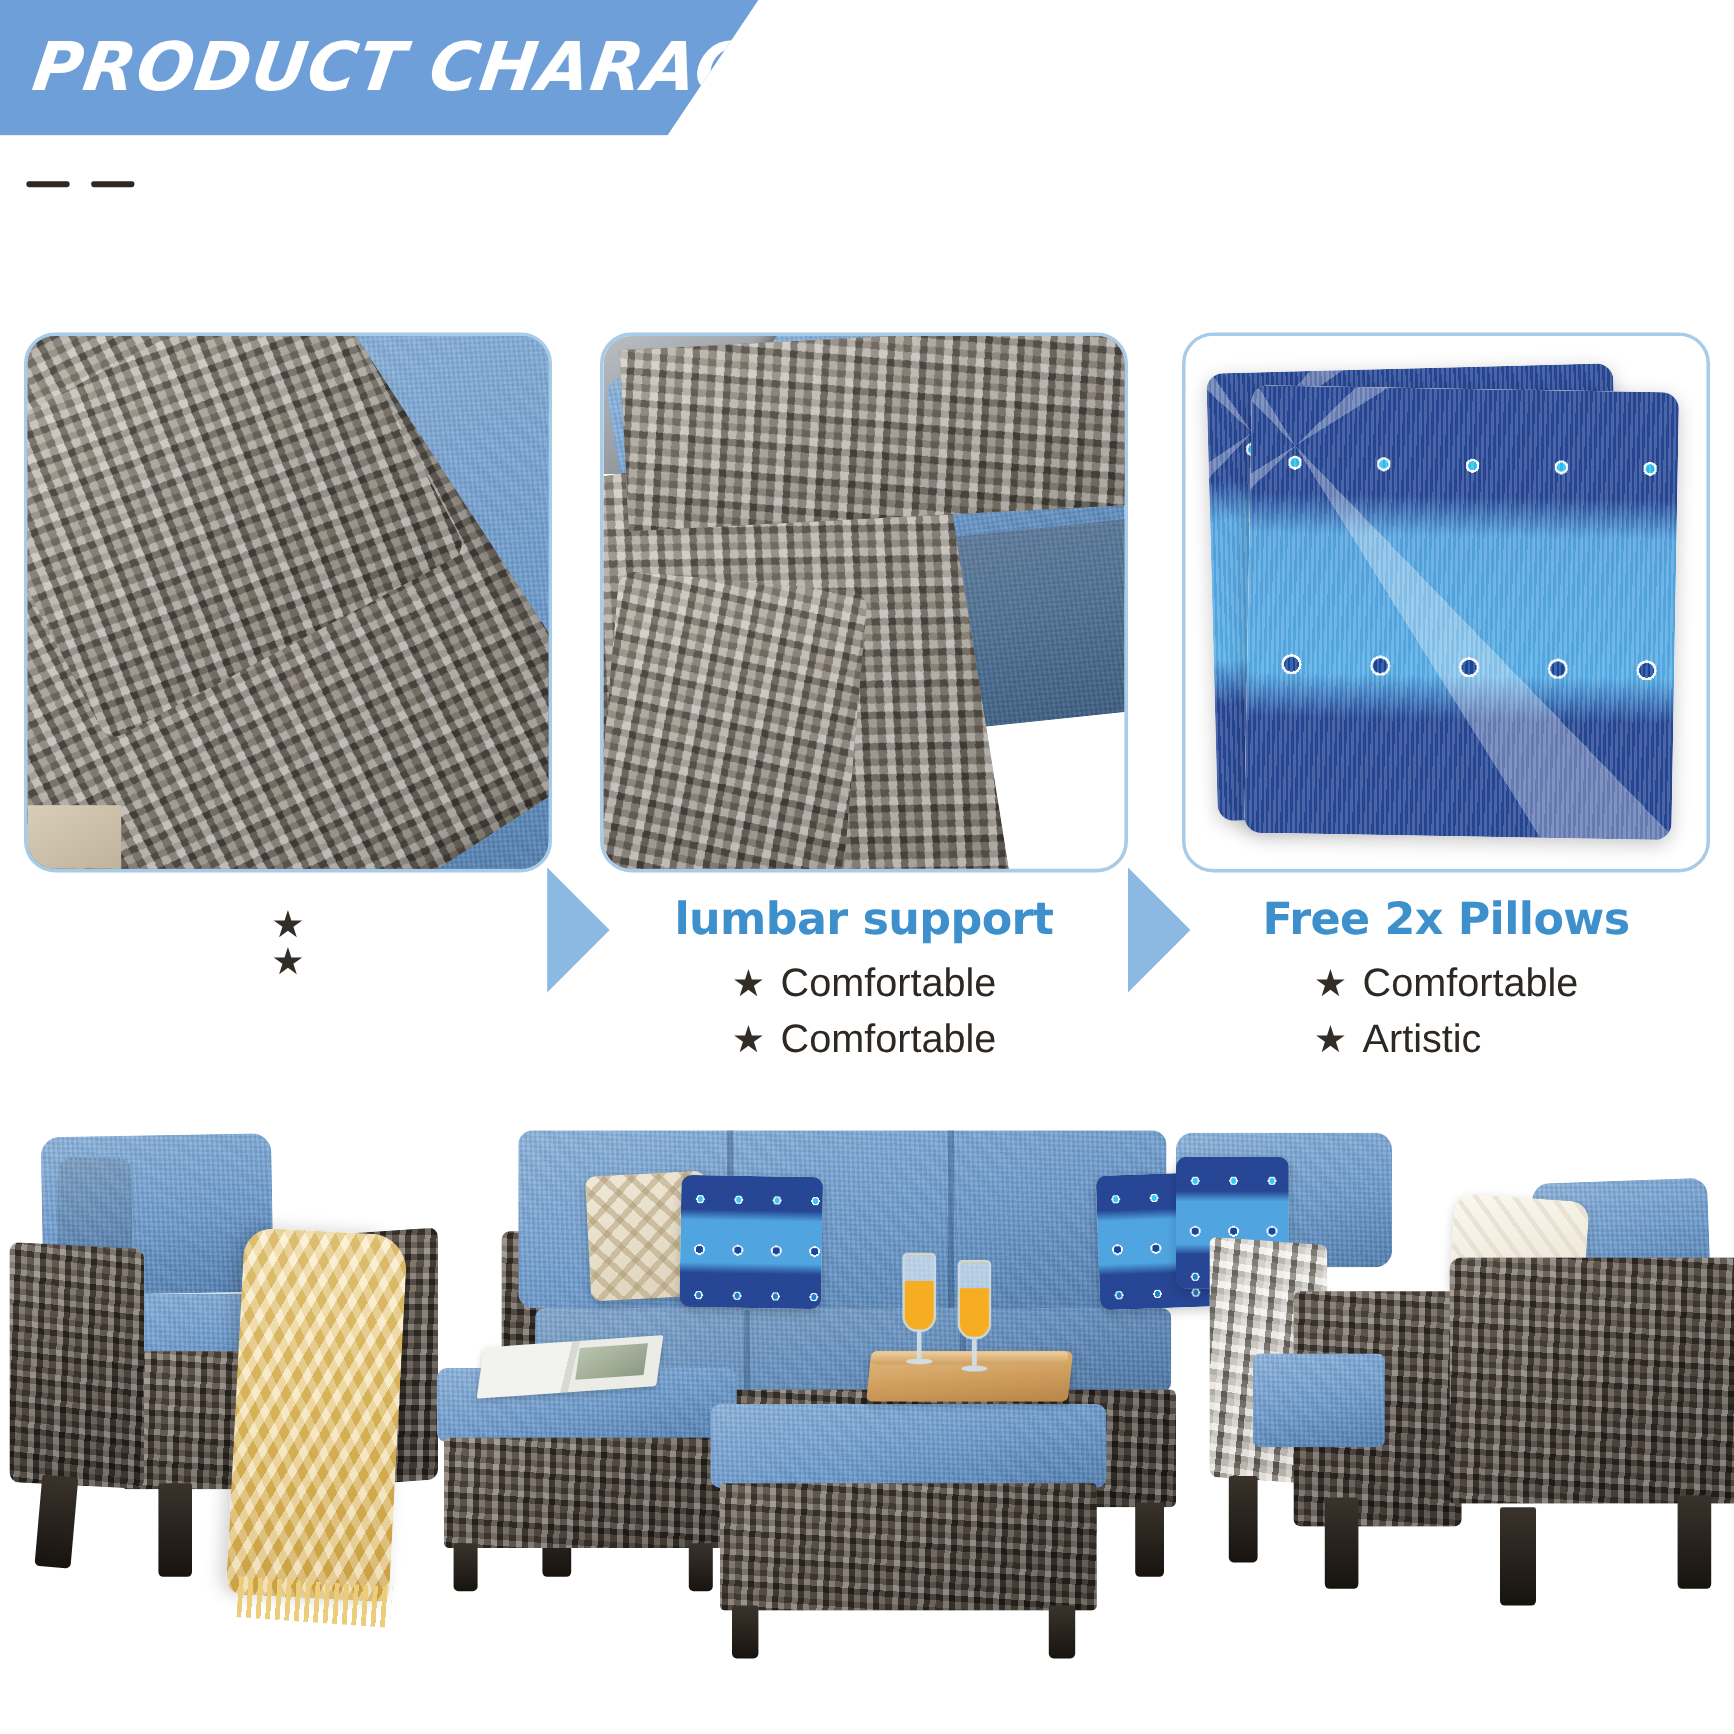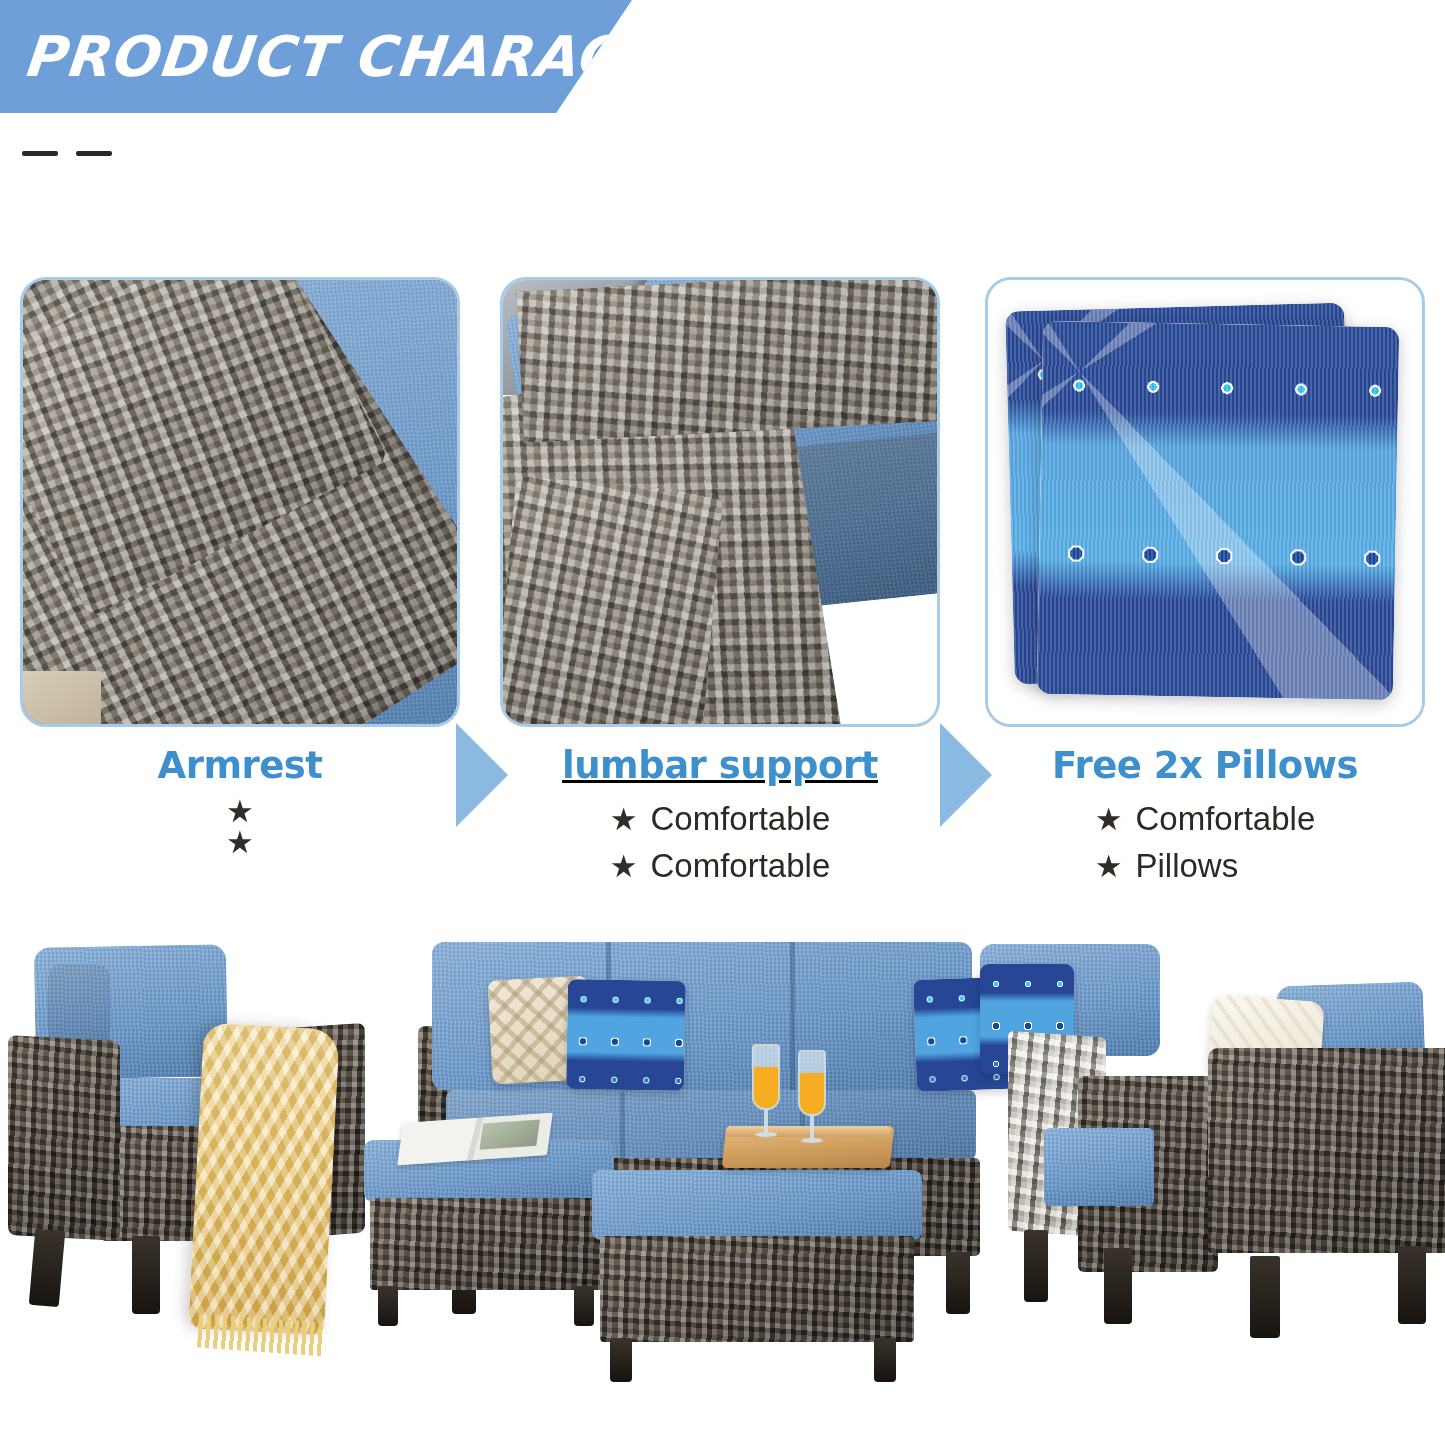"Armrest" div.cap-title { html: <div>Armrest</div> -> none }
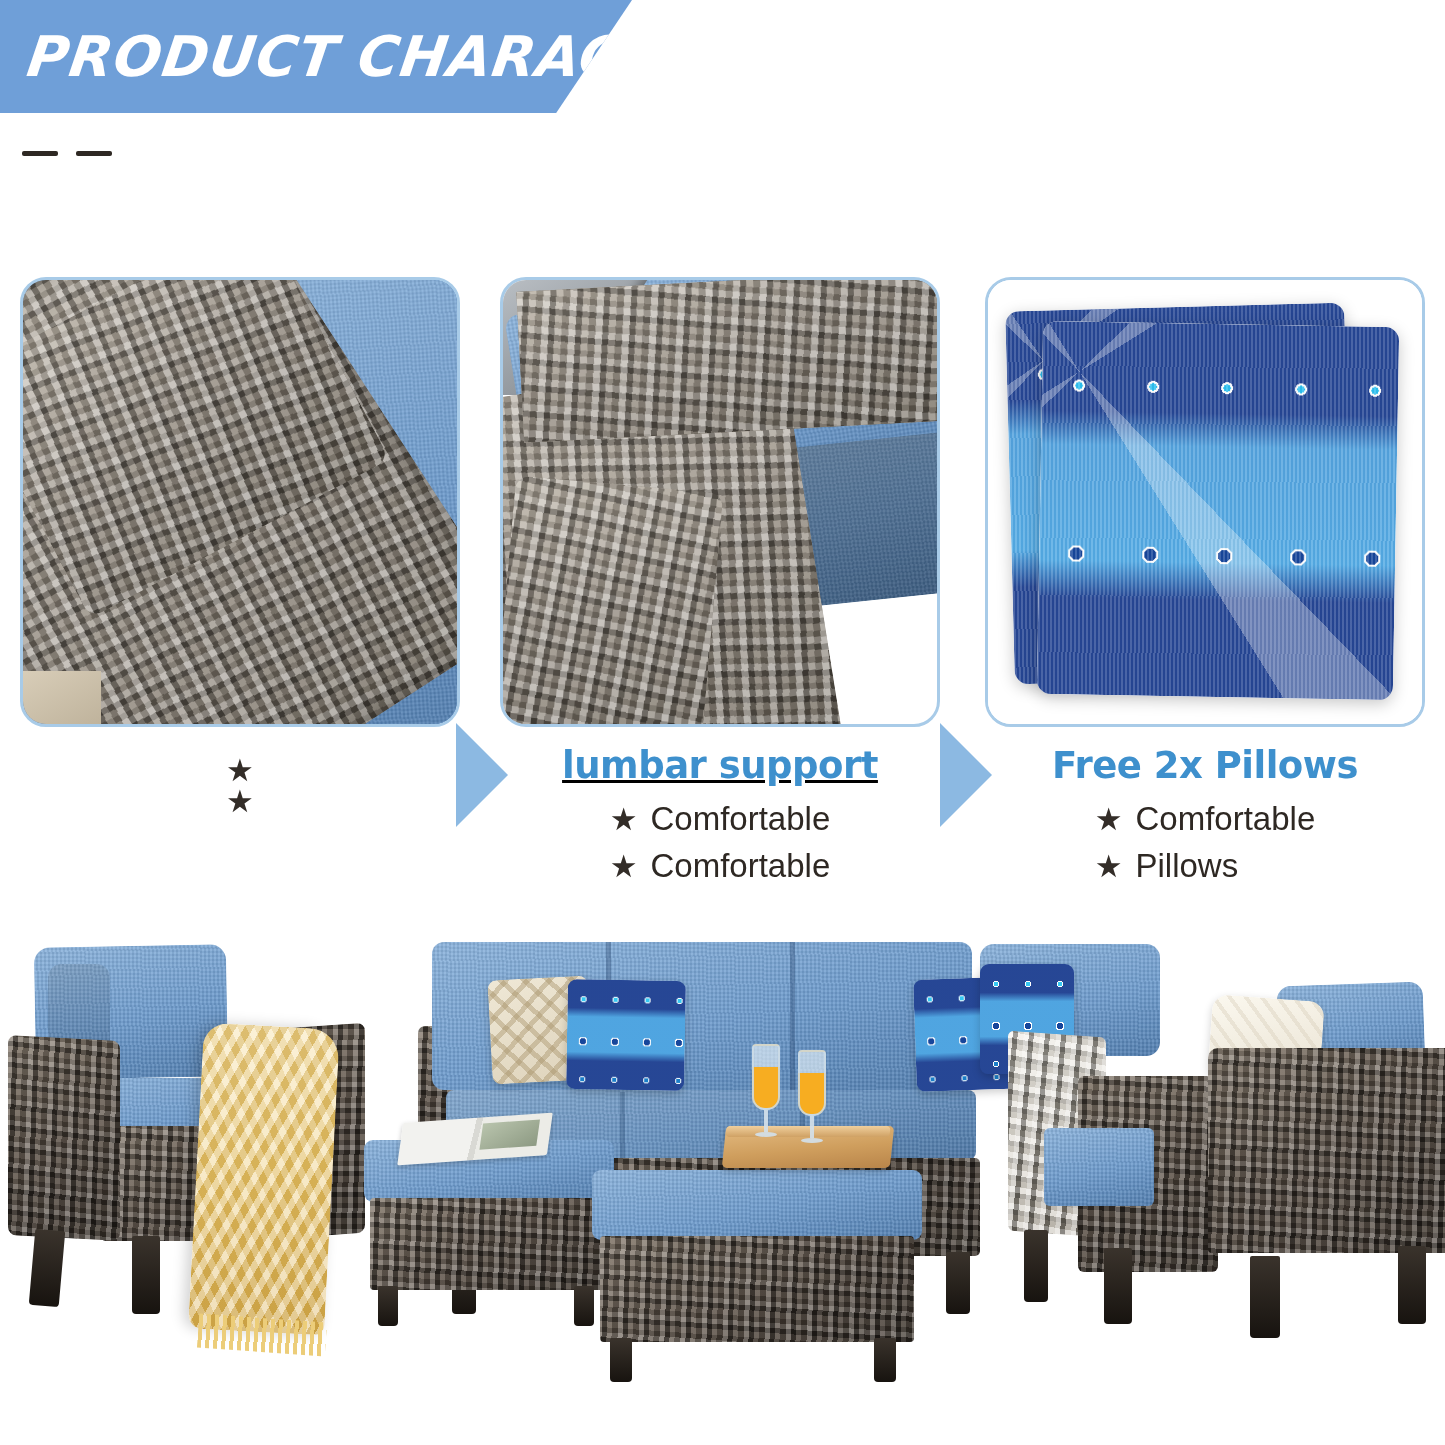"lumbar support" .caption.c2 { text-decoration: underline -> none }
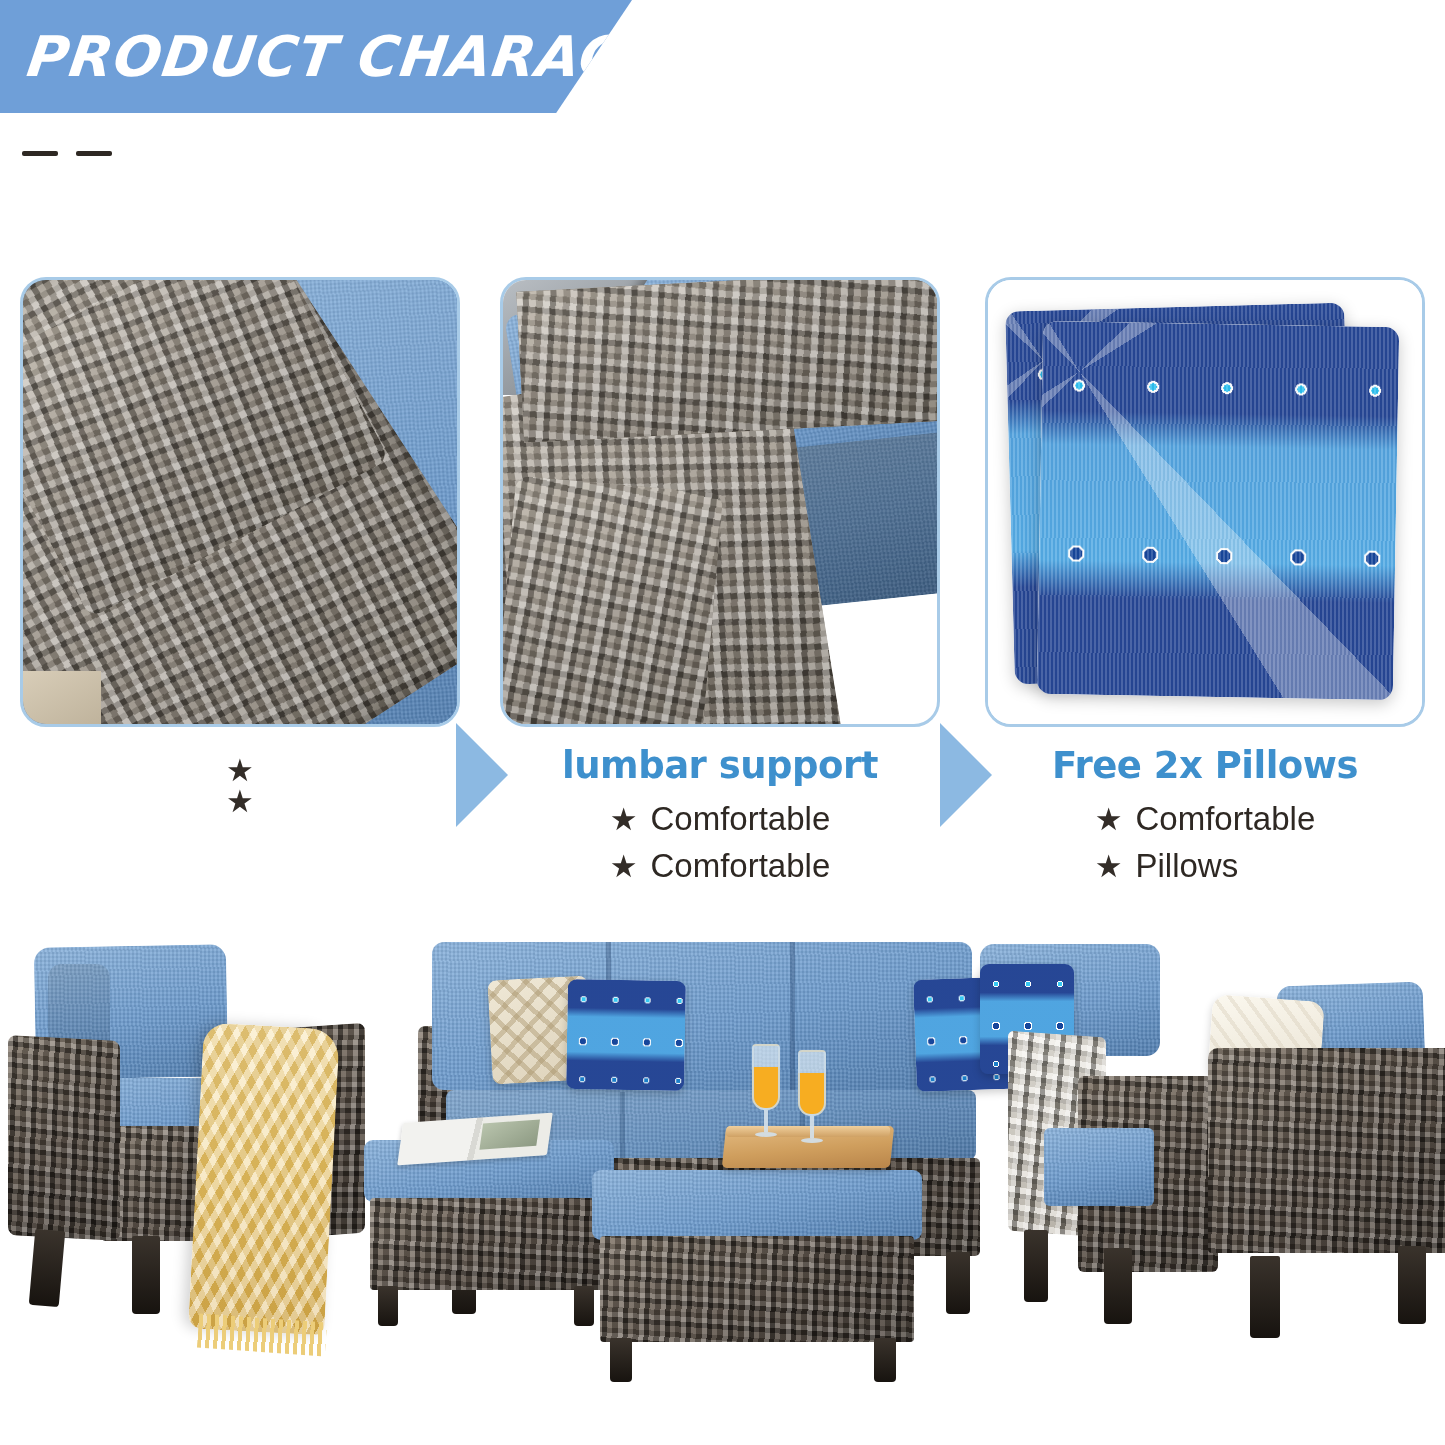"Pillows" span { text: Pillows -> Artistic }
